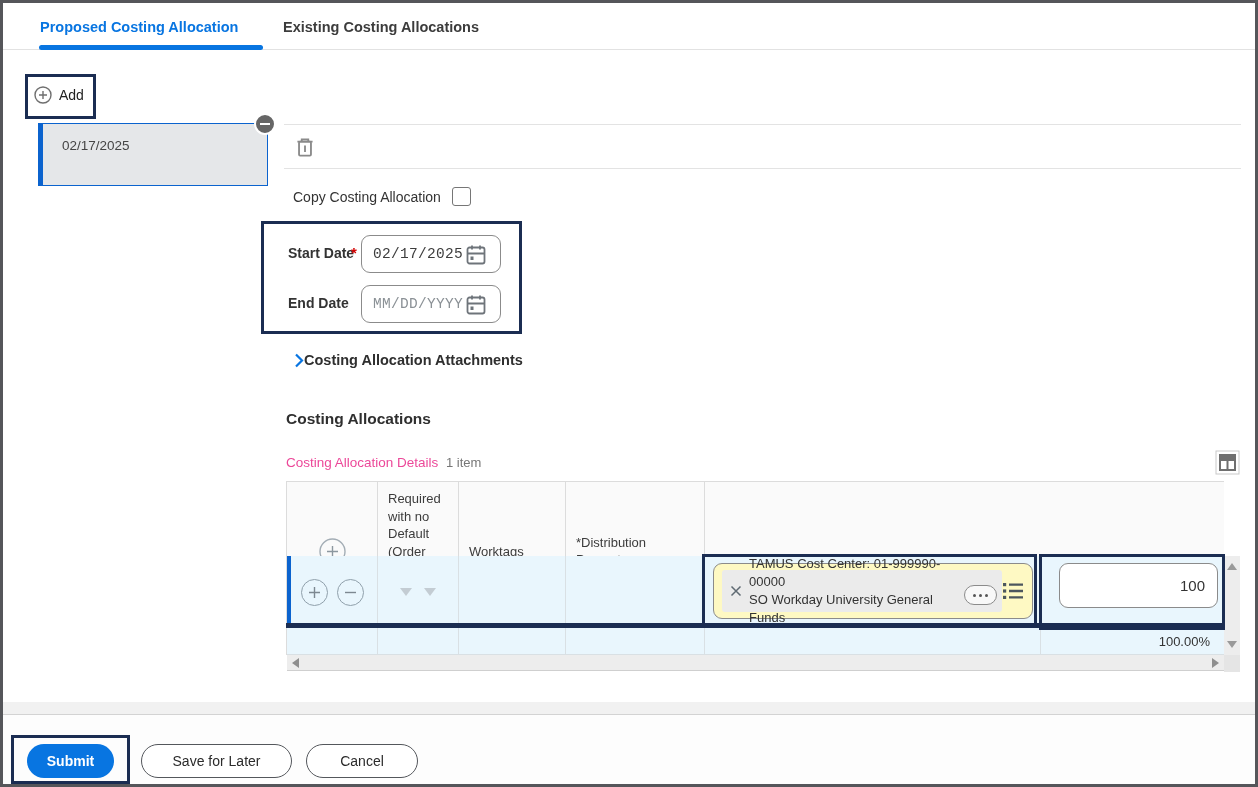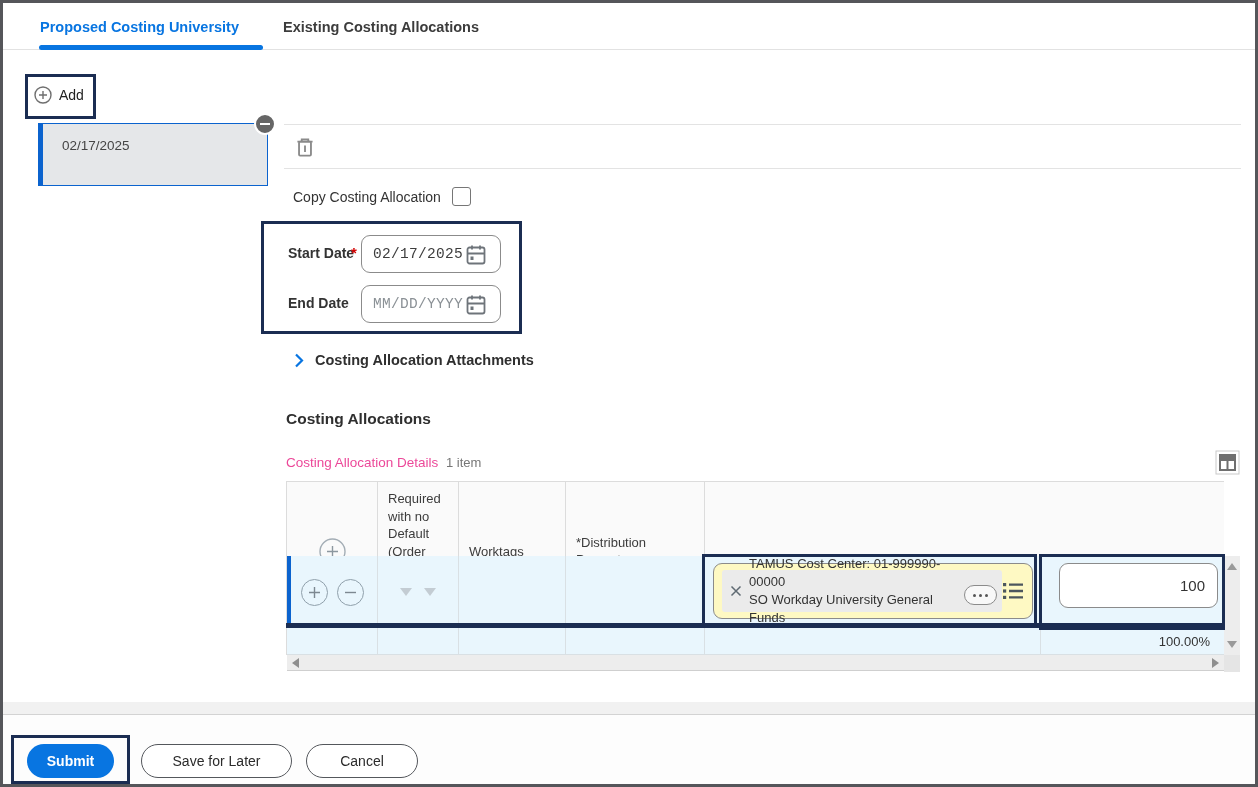"Proposed Costing University" span.tab { text: University -> Allocation }
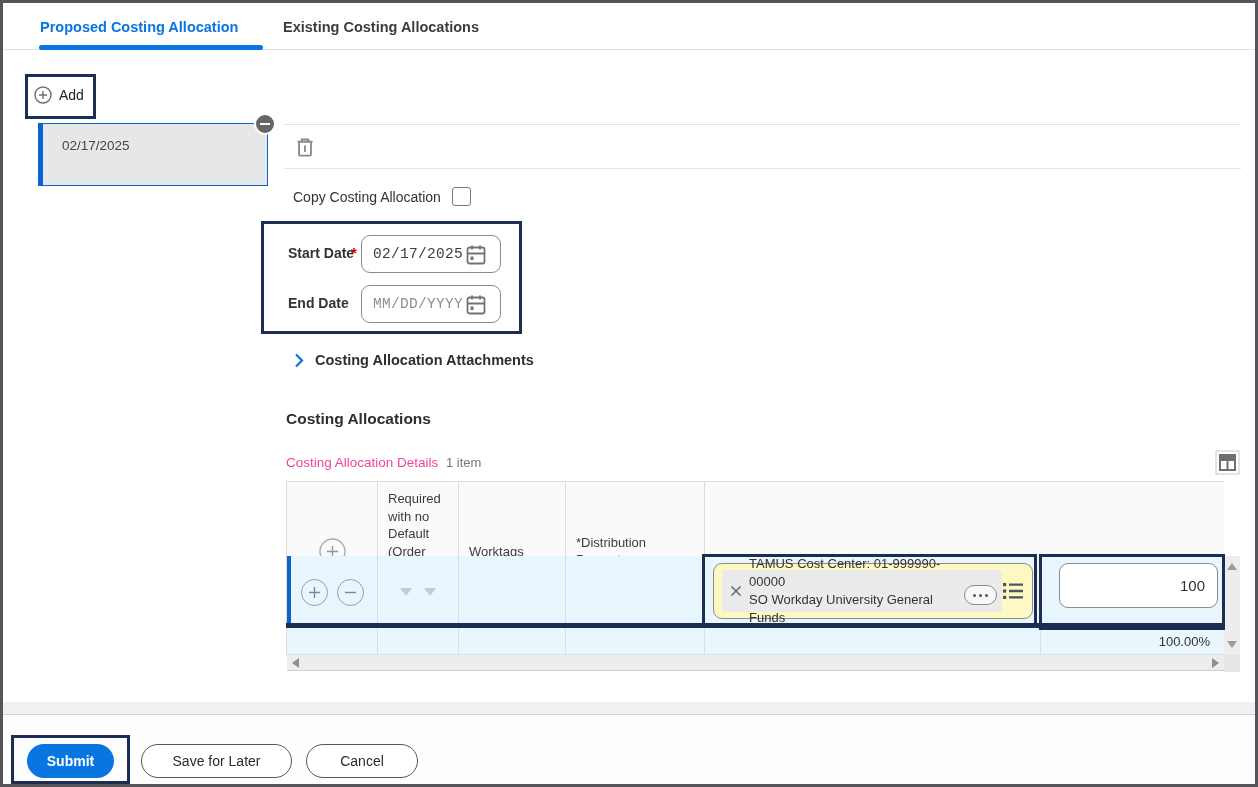"Costing Allocation Attachments" .attach-row { gap: 11px -> none }
